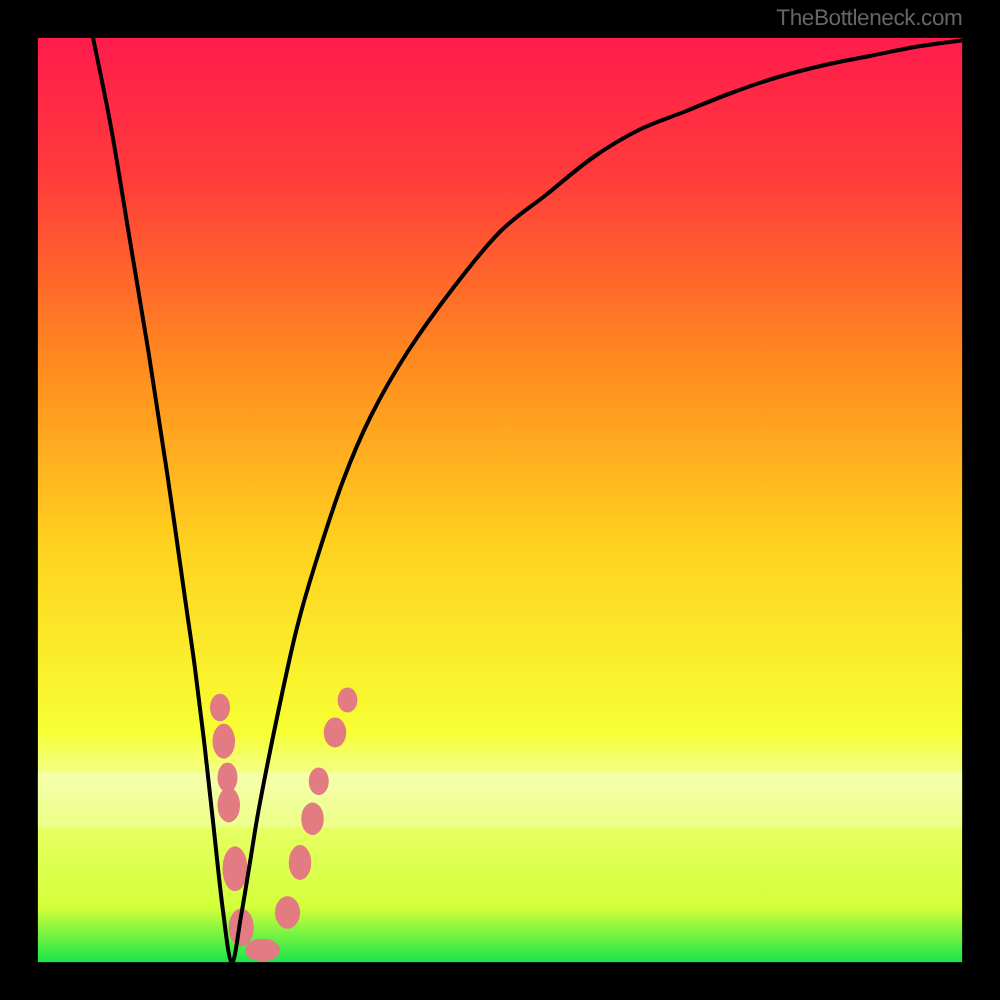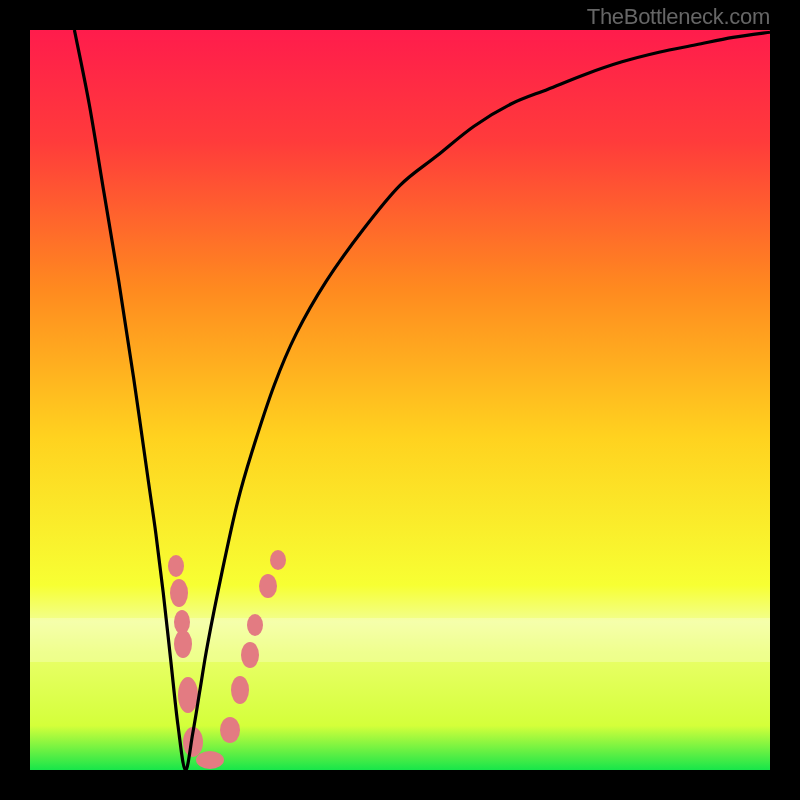"TheBottleneck.com" .attribution { font-size: 22px -> 18px }
